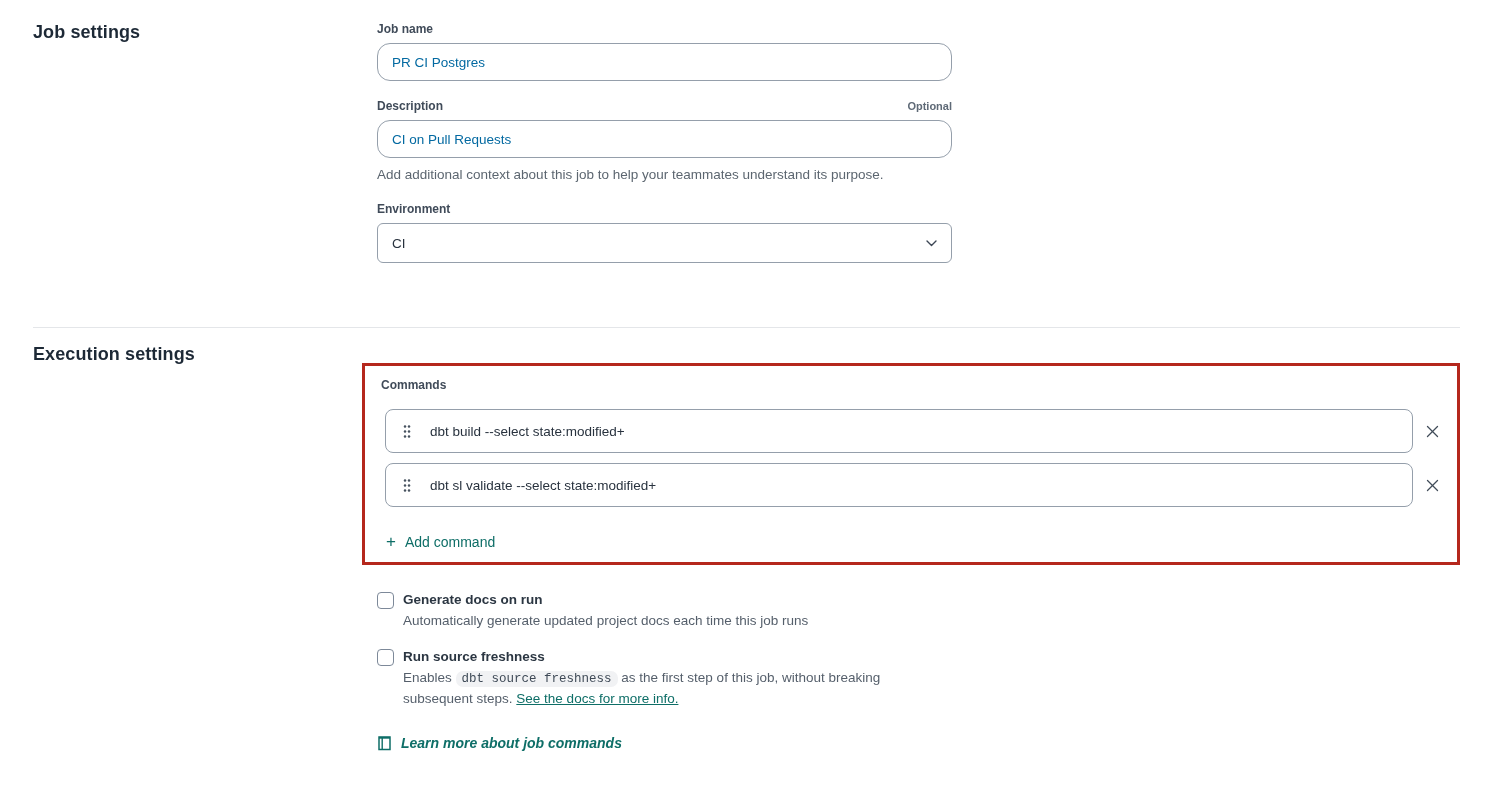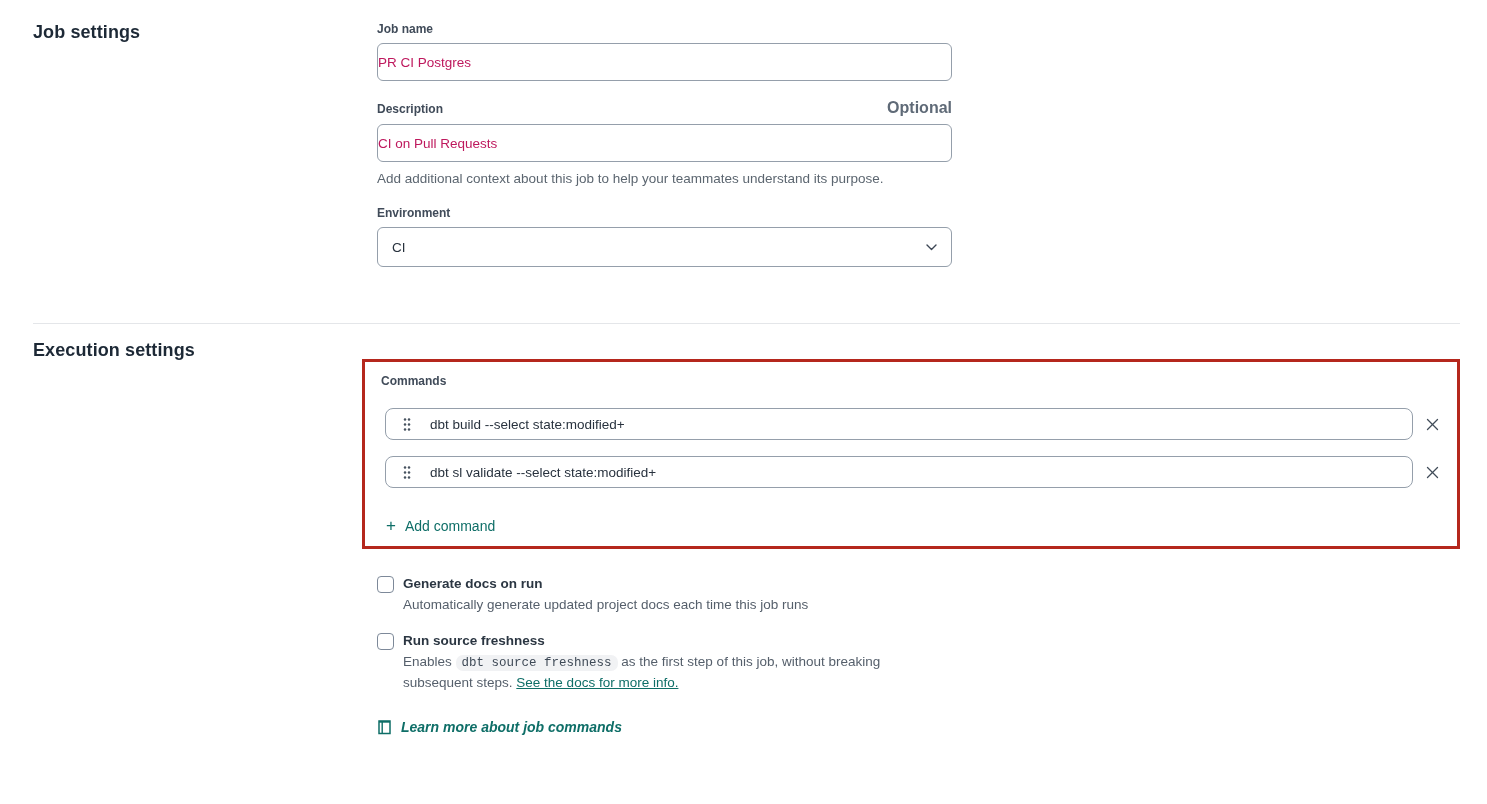"PR CI Postgres" .text-input { border-radius: 6px -> 13px; color: #be185d -> #0369a1; padding: 0 0 -> 0 14px }
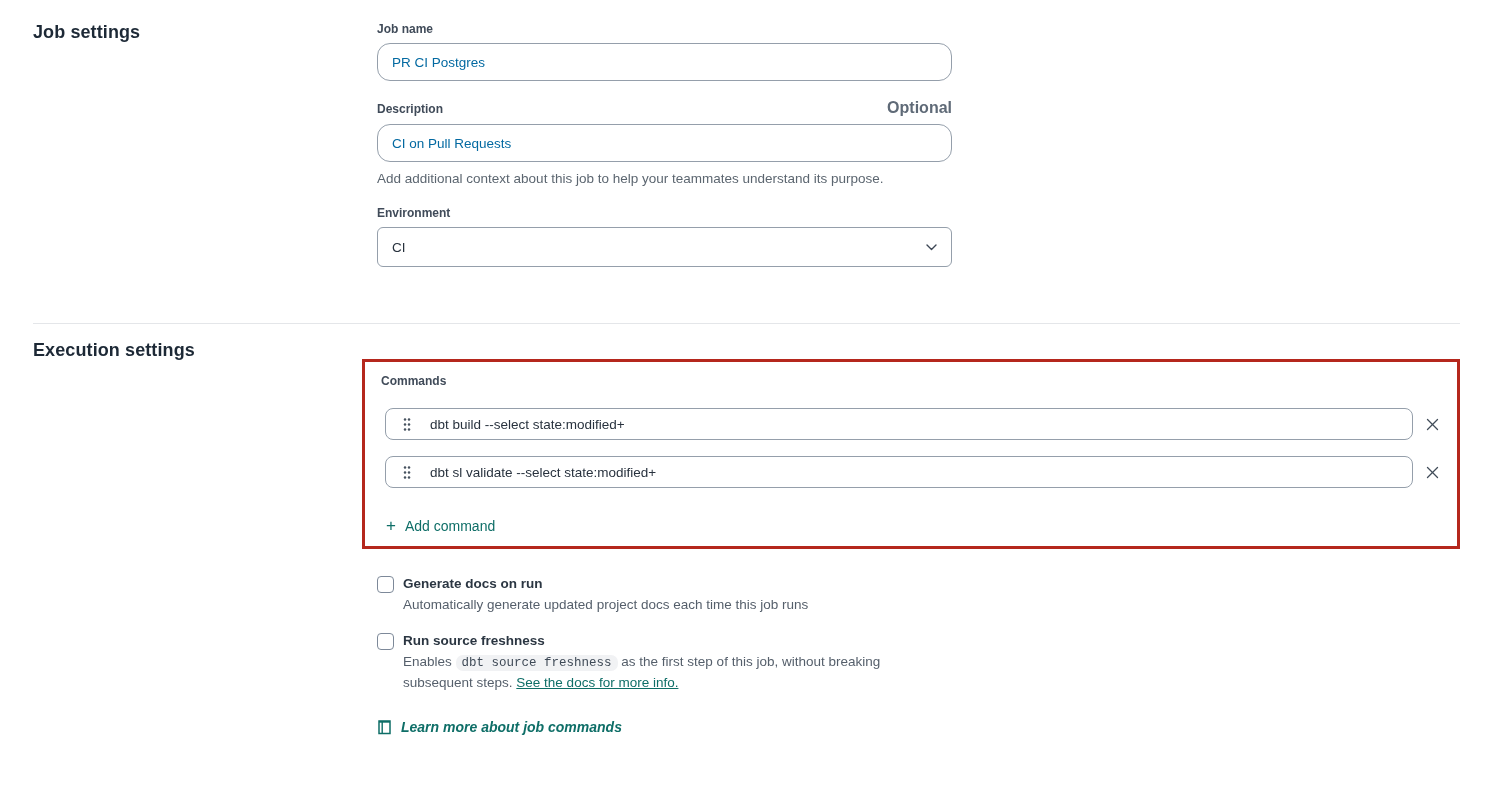"Optional" .optional-badge { font-size: 16px -> 11px }
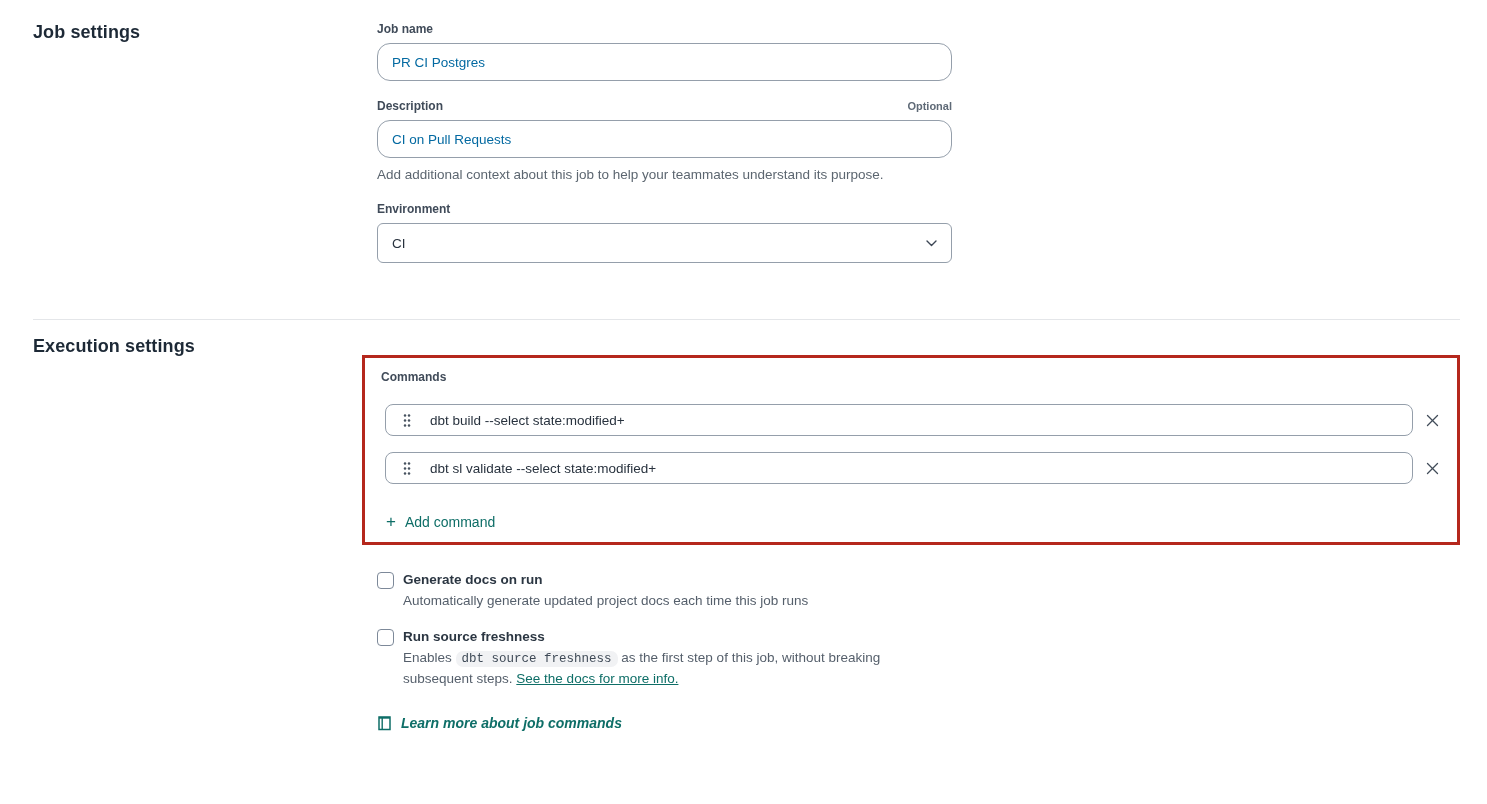"Environment" div.form-group { margin-bottom: 8px -> 16px }
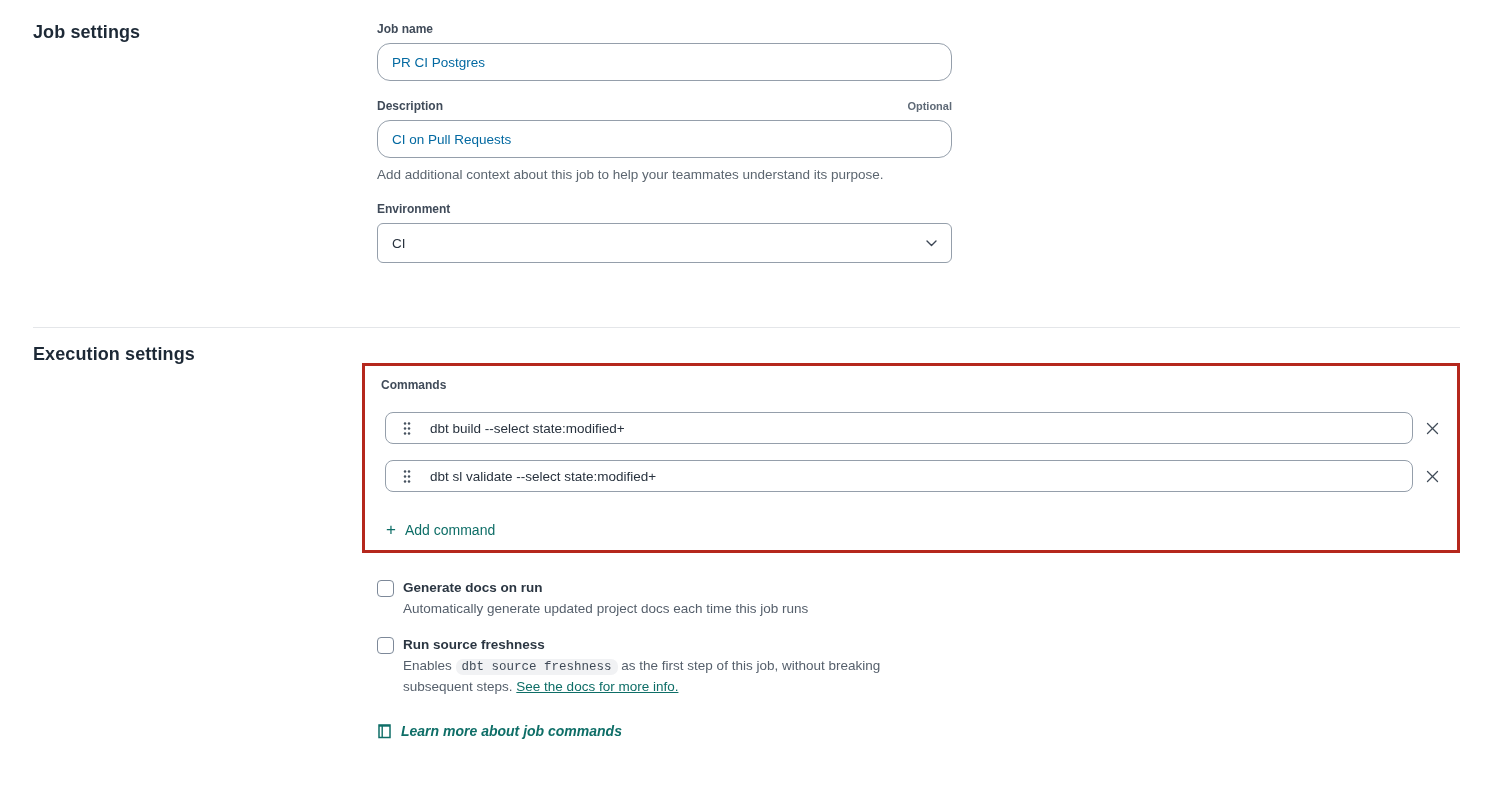"dbt build --select state:modified+" .command-box { height: 32px -> 44px }
